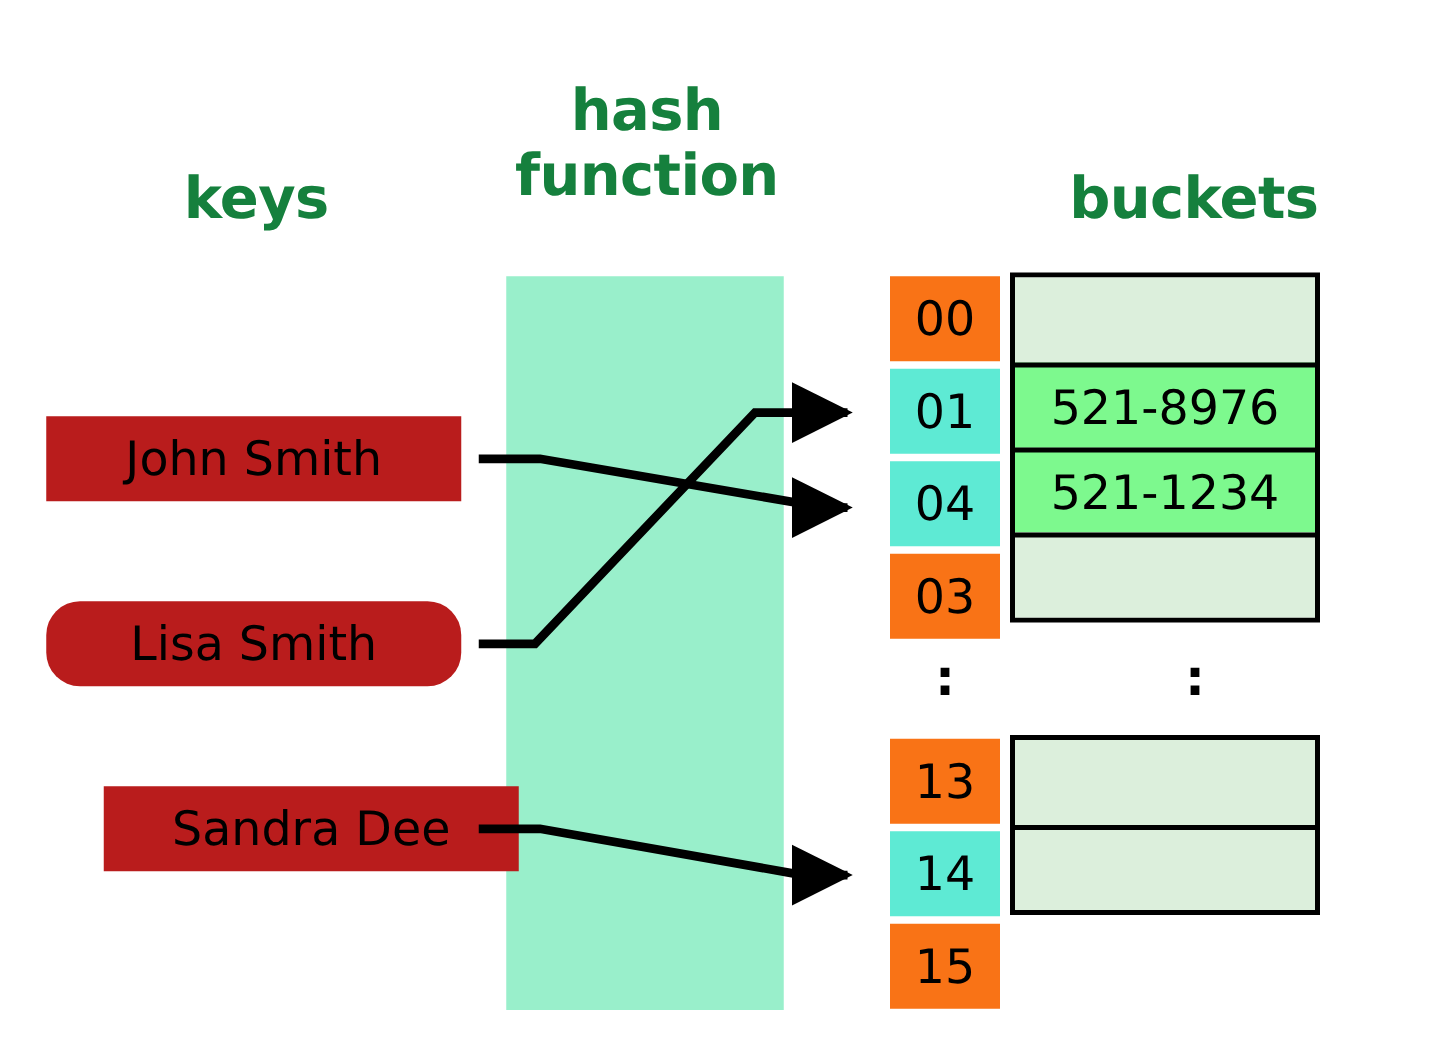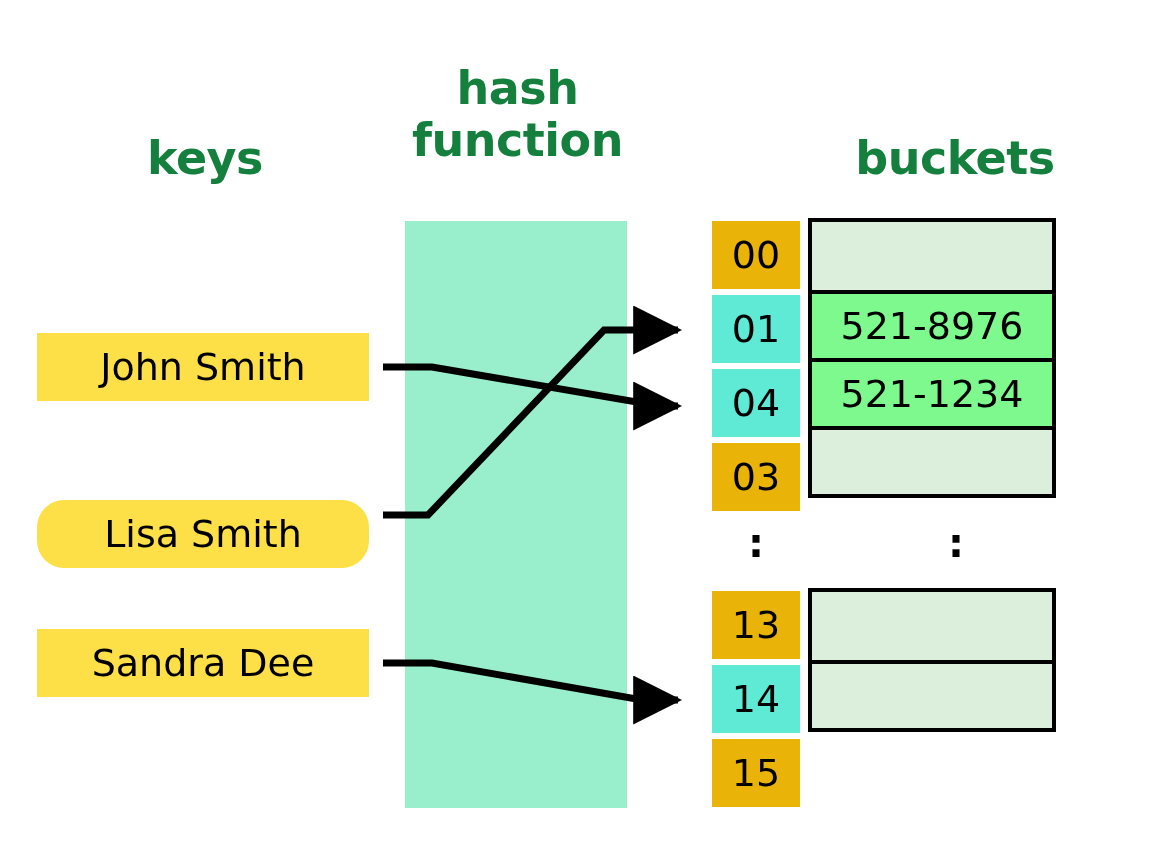"00" .idx-cell { background: #eab308 -> #f97316 }
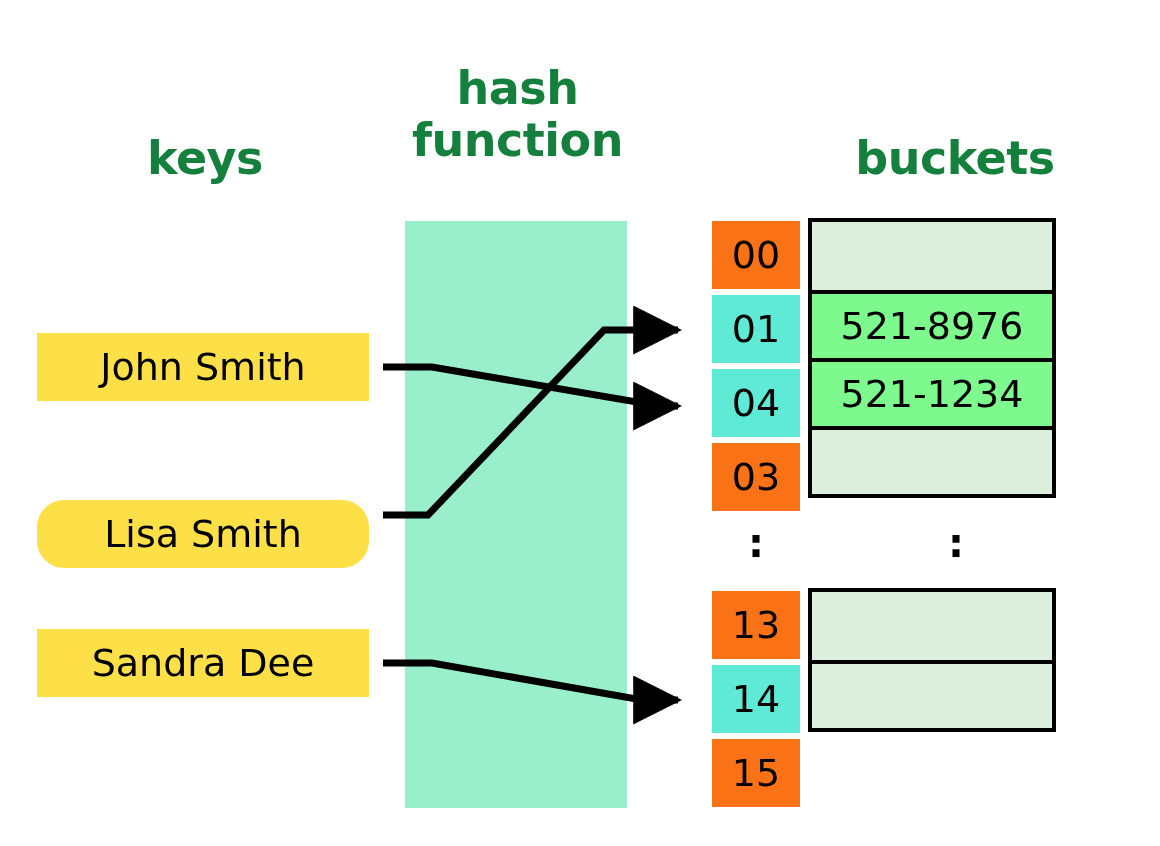"John Smith" .key-box { background: #fde047 -> #b91c1c }
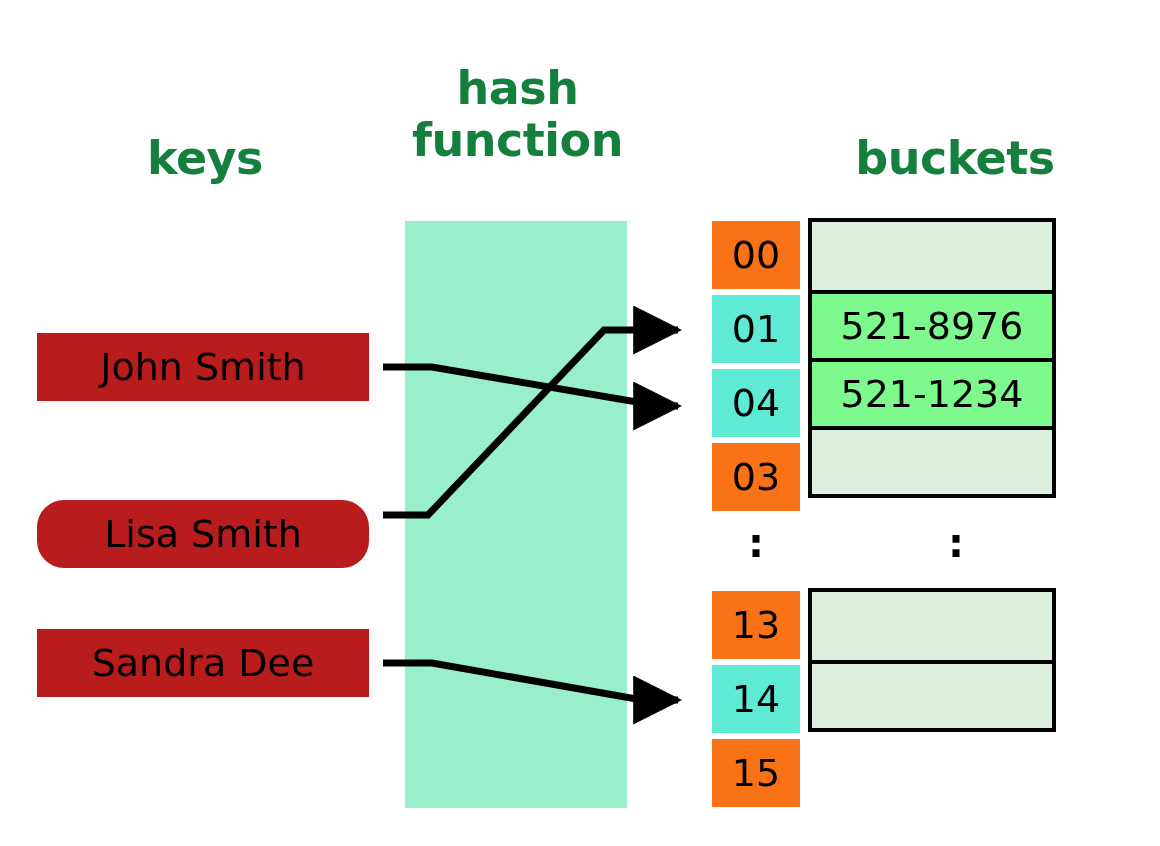"Lisa Smith" #key-1 { top: 500px -> 481px }
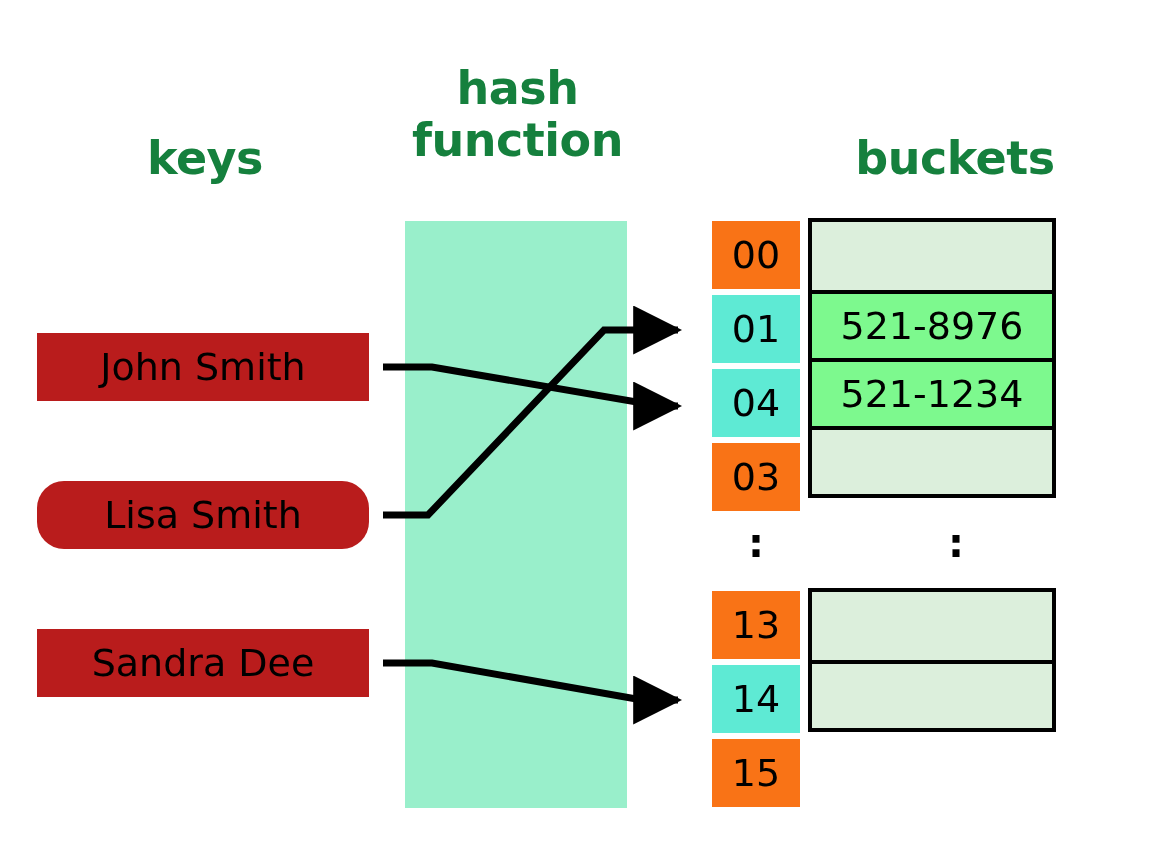"Sandra Dee" #key-2 { margin-left: none -> 46px }
